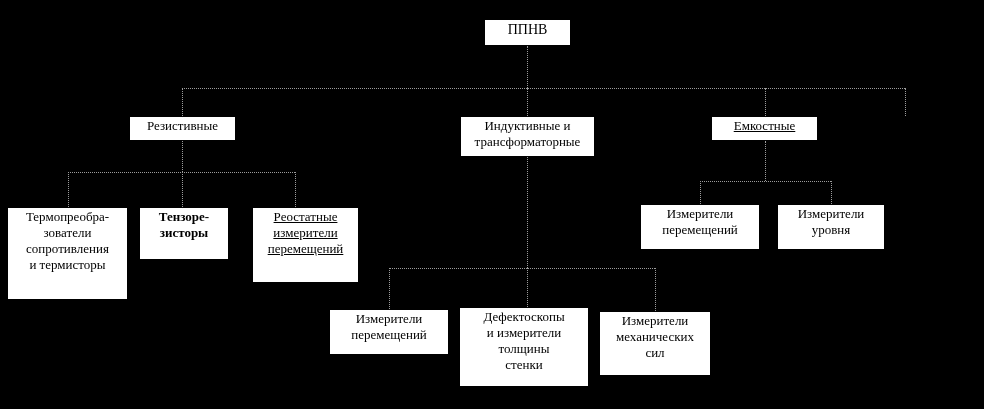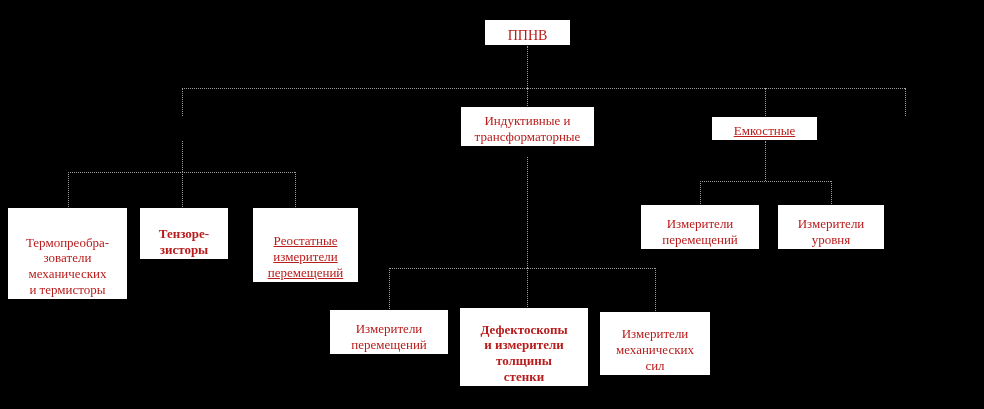"ППНВ" .node { align-items: flex-end -> flex-start; color: #b91c1c -> #000000 }
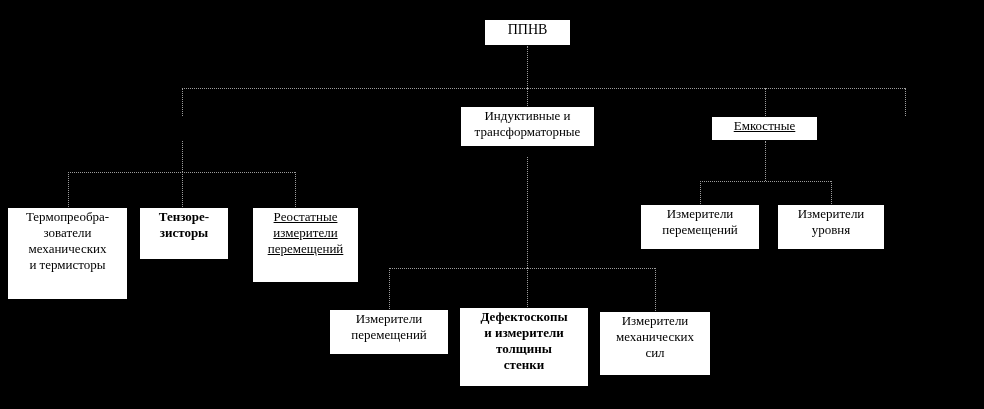"Резистивные" div.node { html: none -> <div> <span>Резистивные</span> </div> }
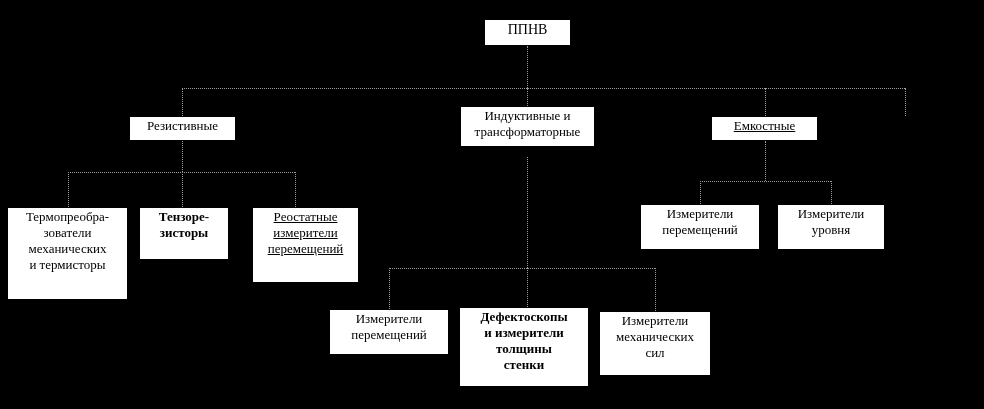"Индуктивные и" div.node { top: 106px -> 116px }
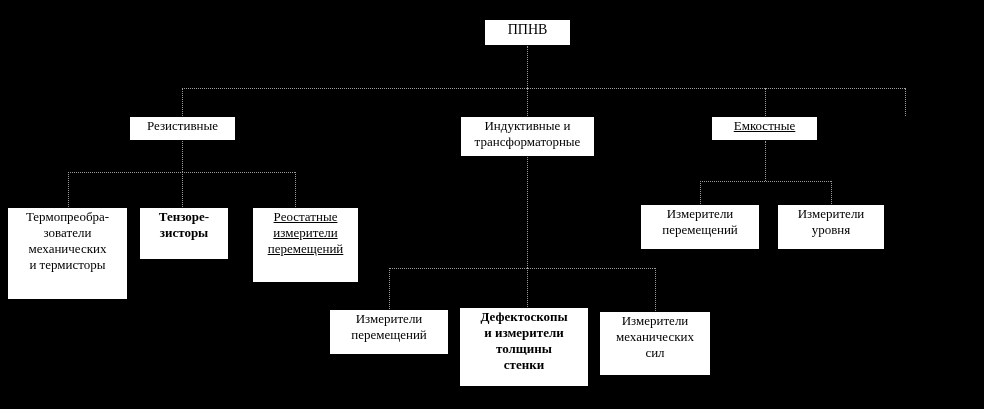"Термопреобра-" span { text: механических -> сопротивления }
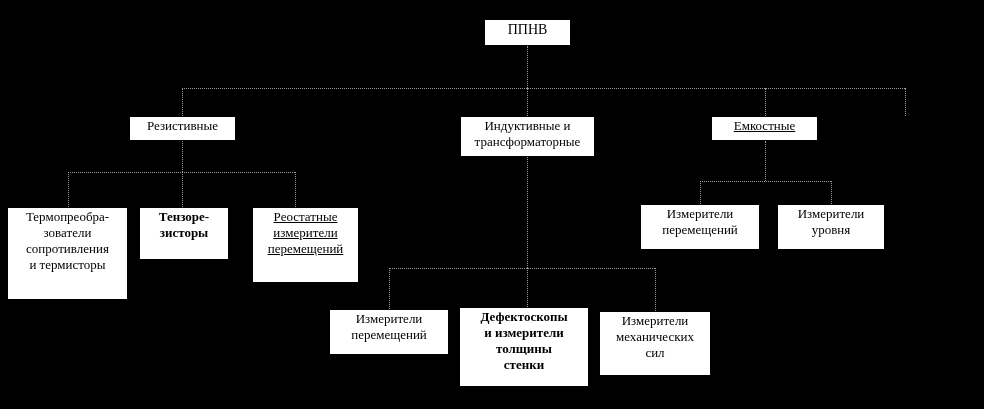"Дефектоскопы" div.node { font-weight: bold -> none }
